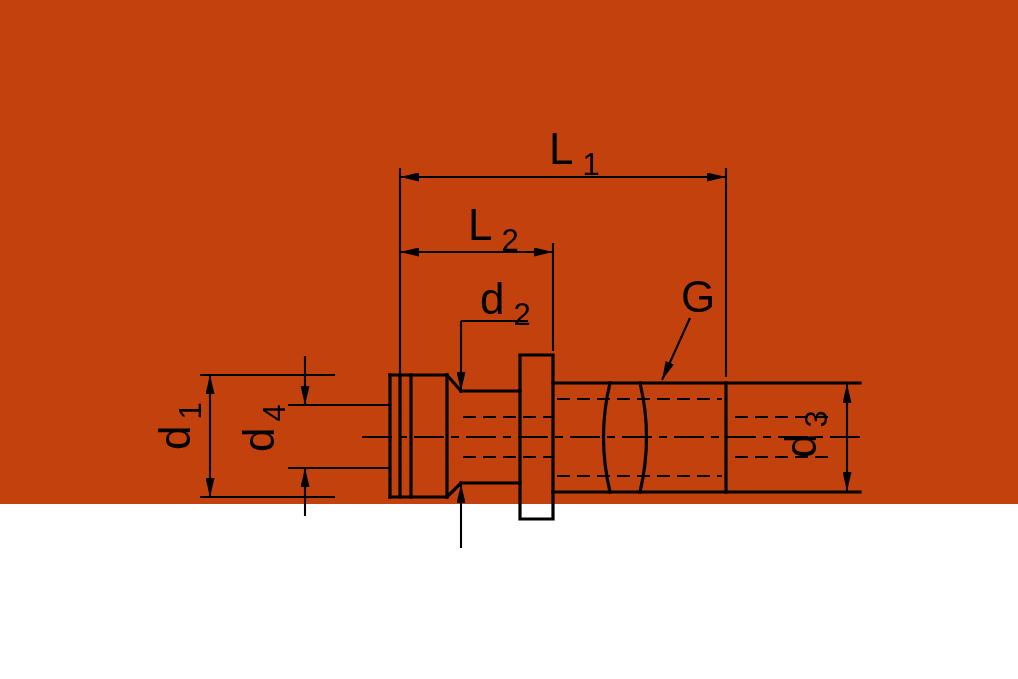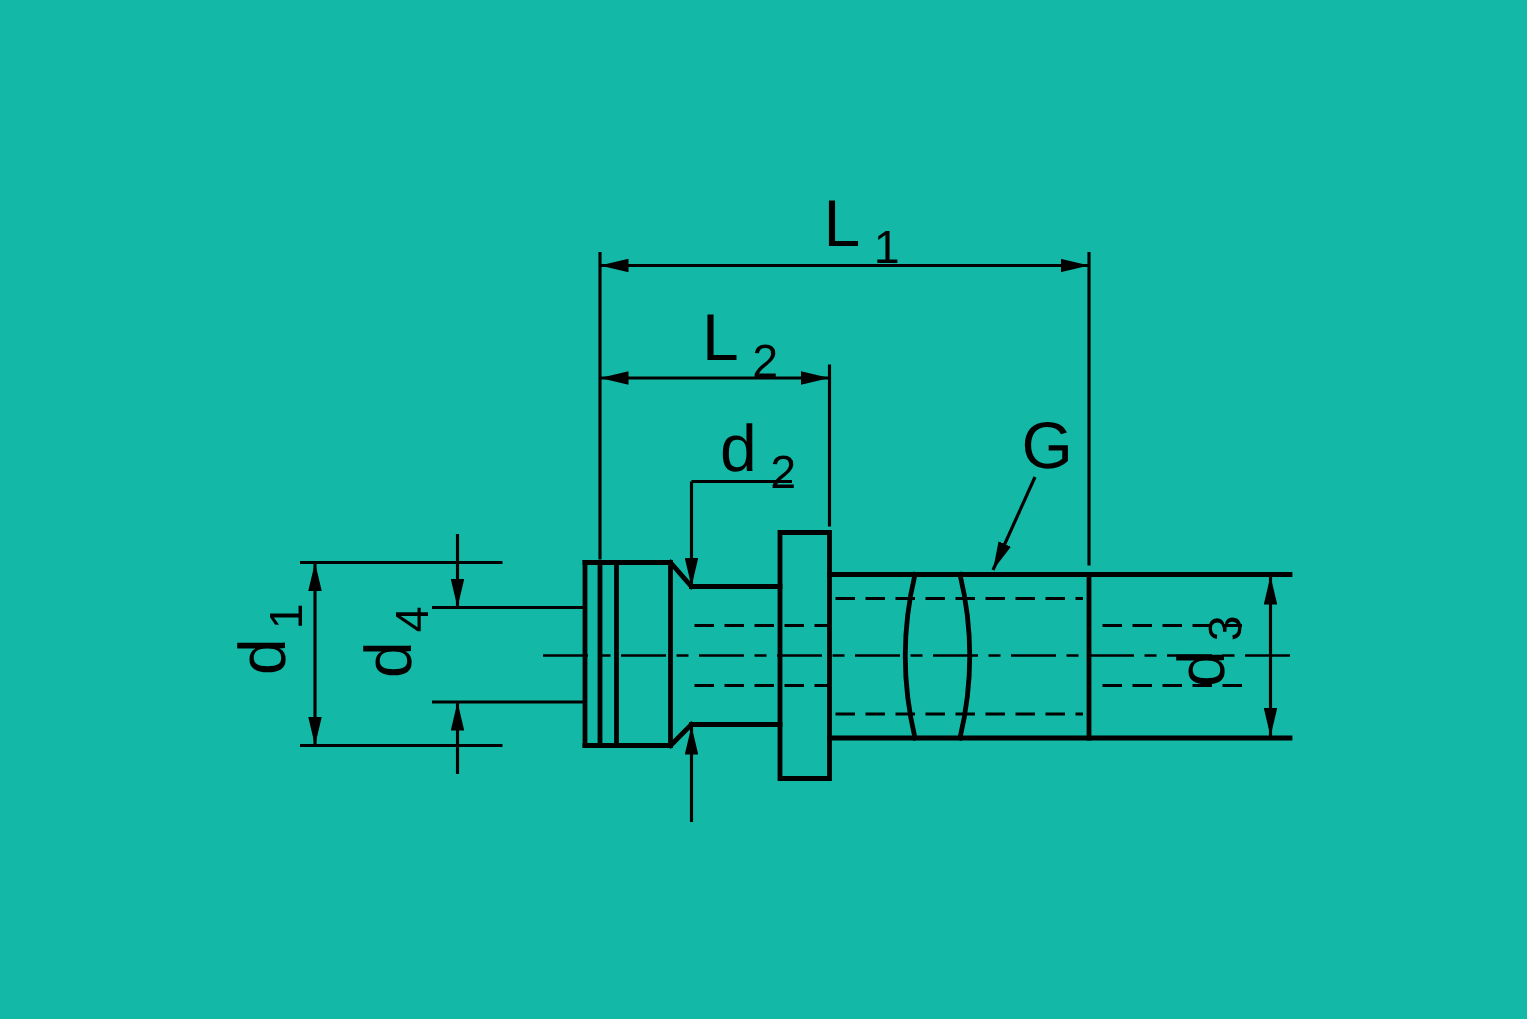"L 1" .canvas { background: #14b8a6 -> #c2410c; height: 679px -> 504px }
